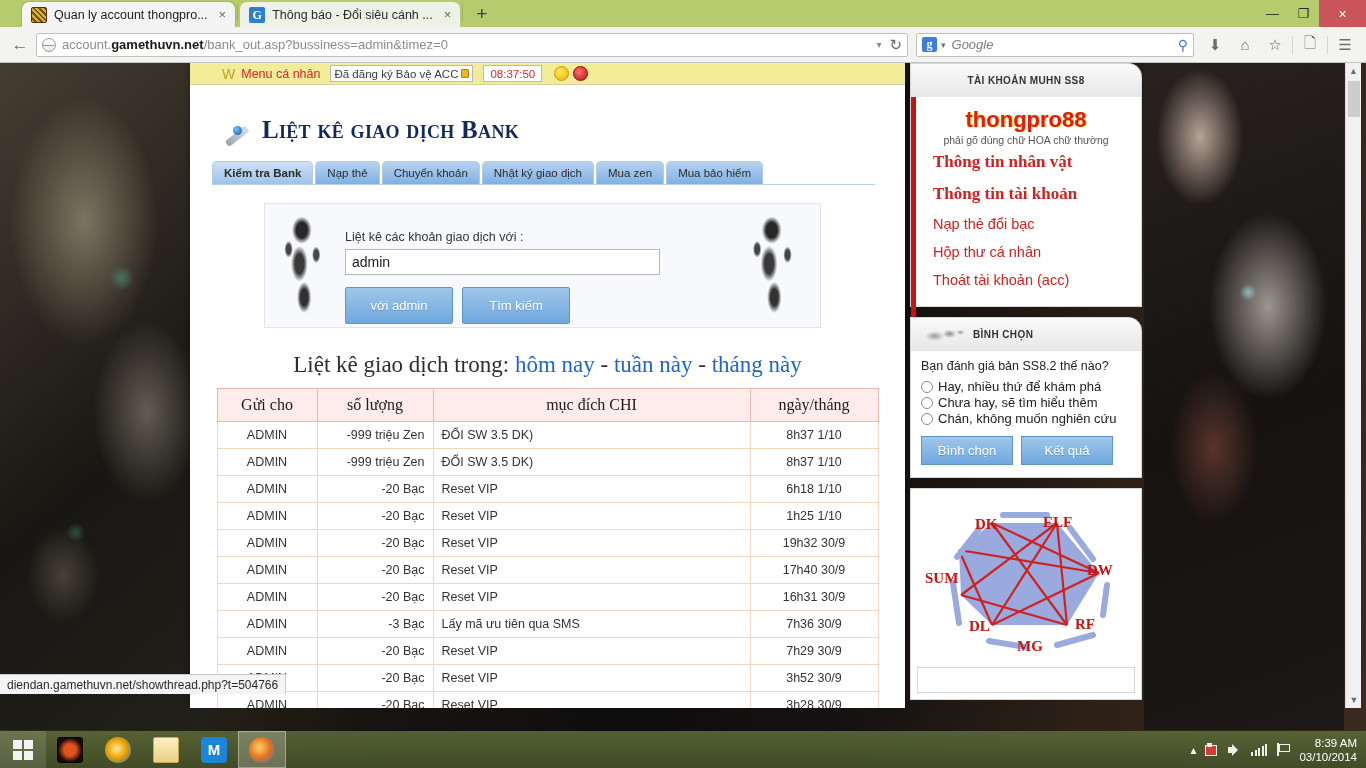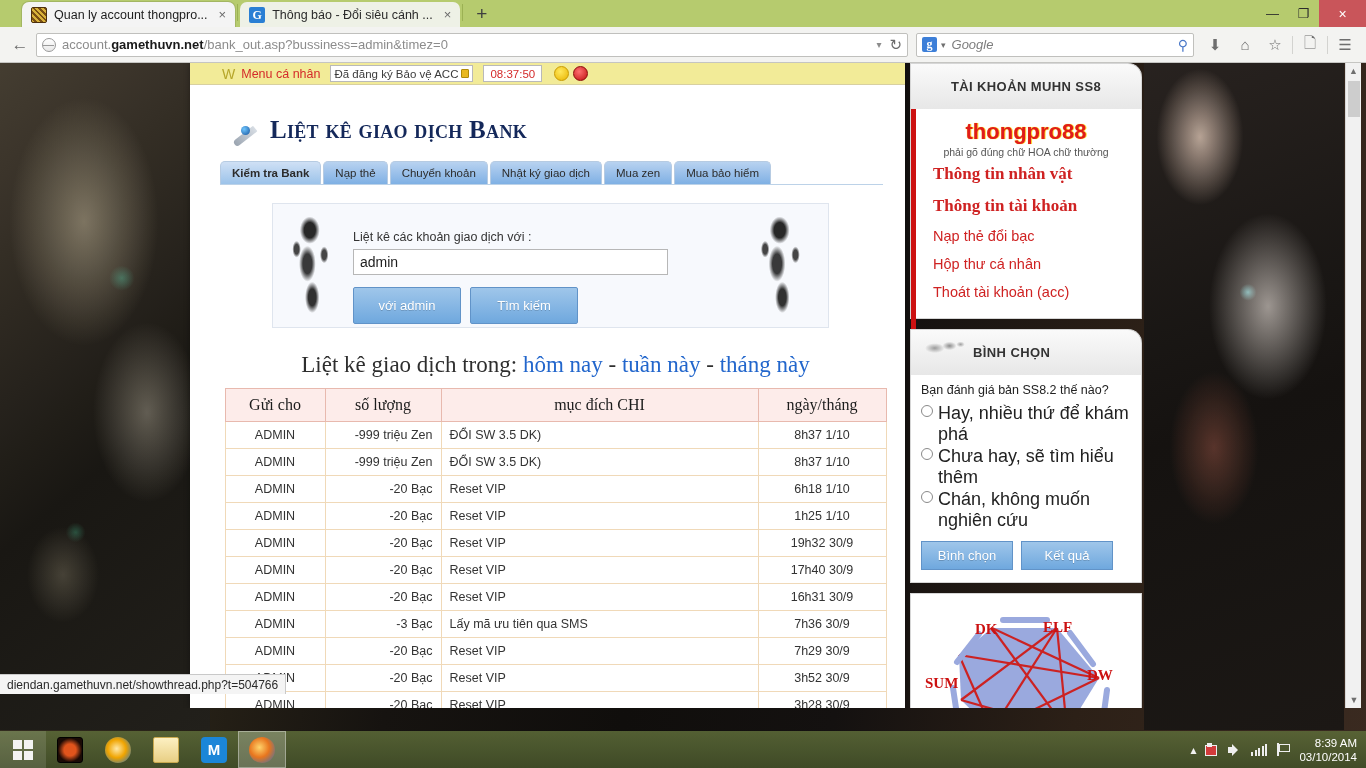"TÀI KHOẢN MUHN SS8" .panel-head { font-size: 13px -> 10px; height: 46px -> 34px }
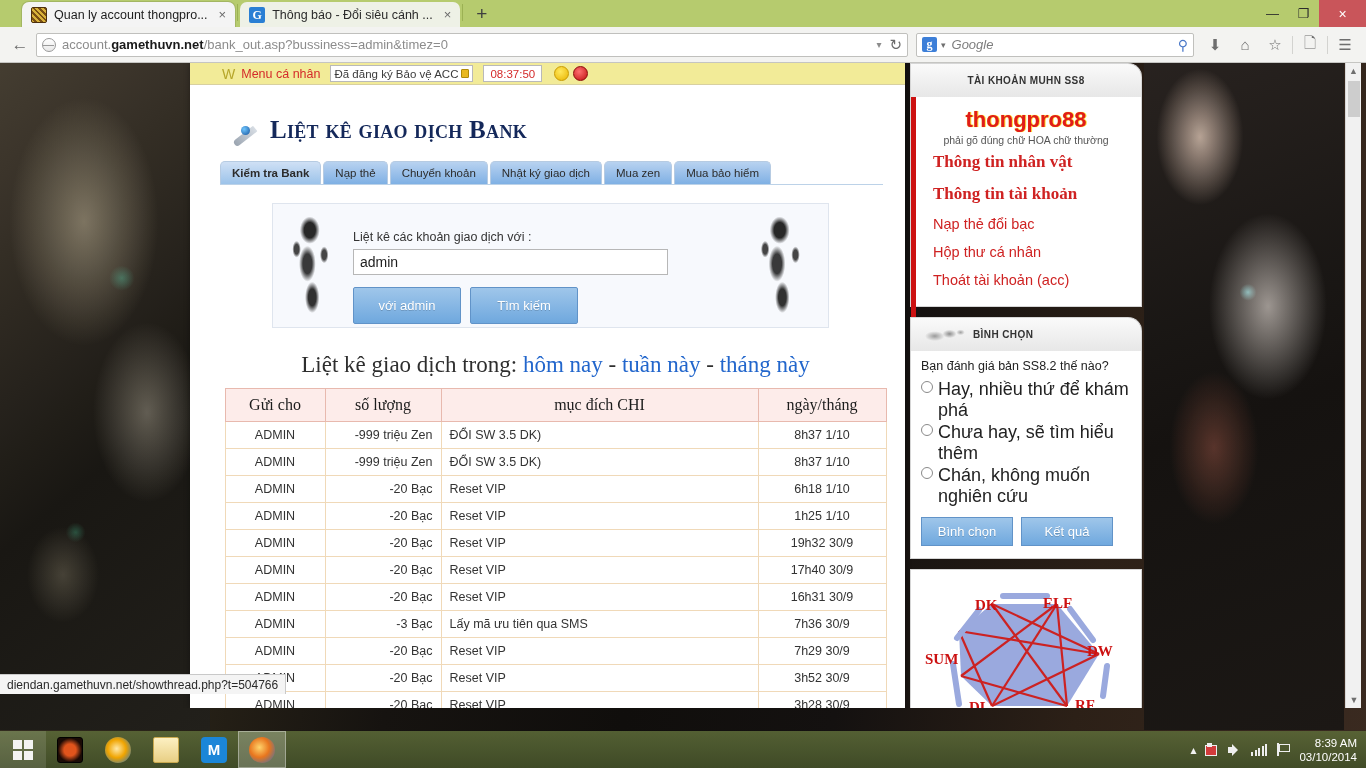"Liệt kê giao dịch Bank" .content-inner { left: 8px -> 0 }
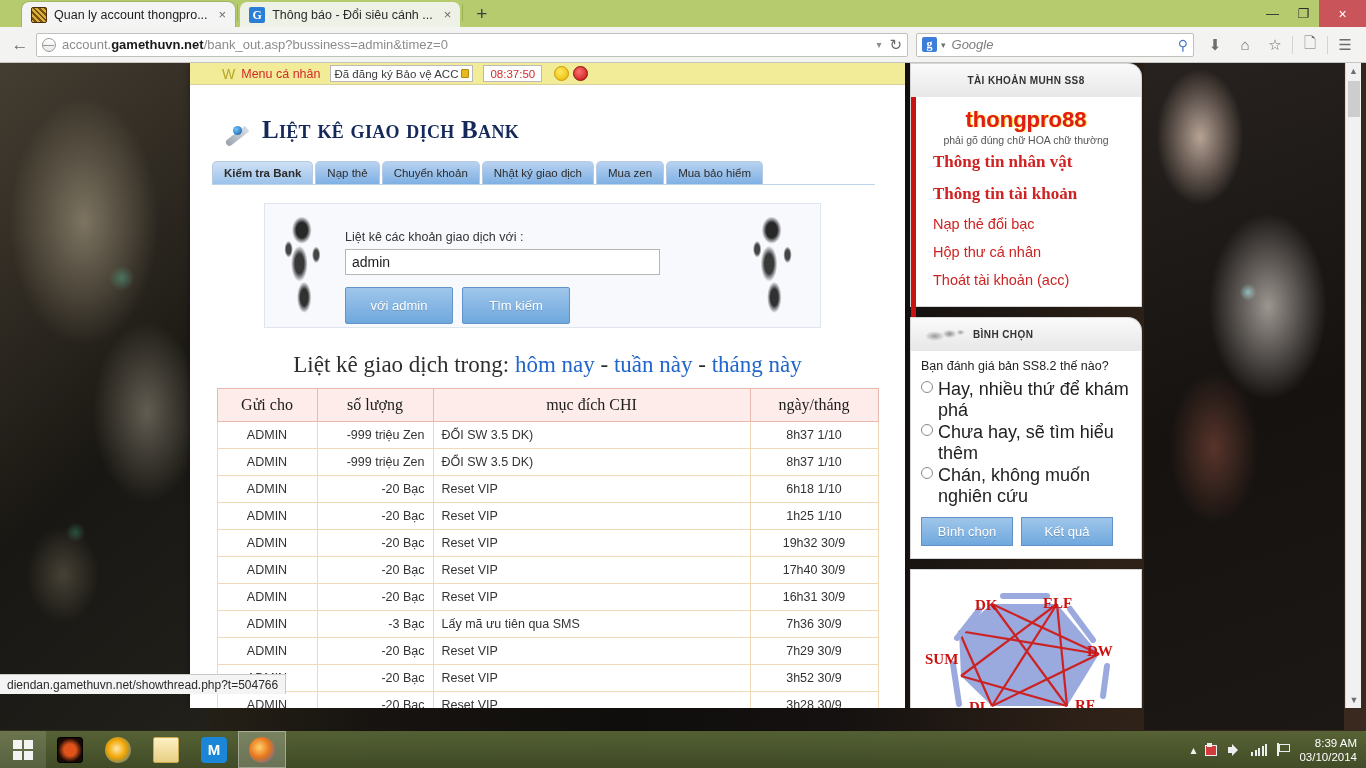"Hay, nhiều thứ để khám" .poll-opt { font-size: 18px -> 13px }
